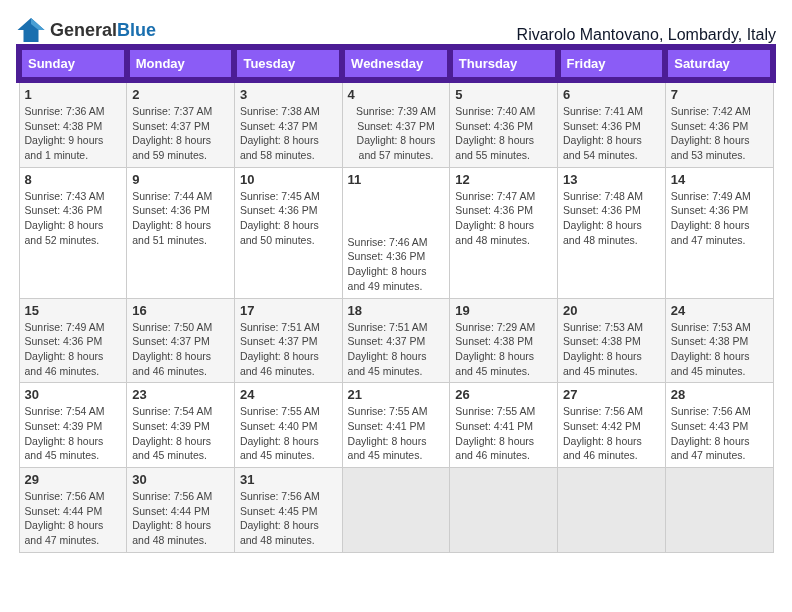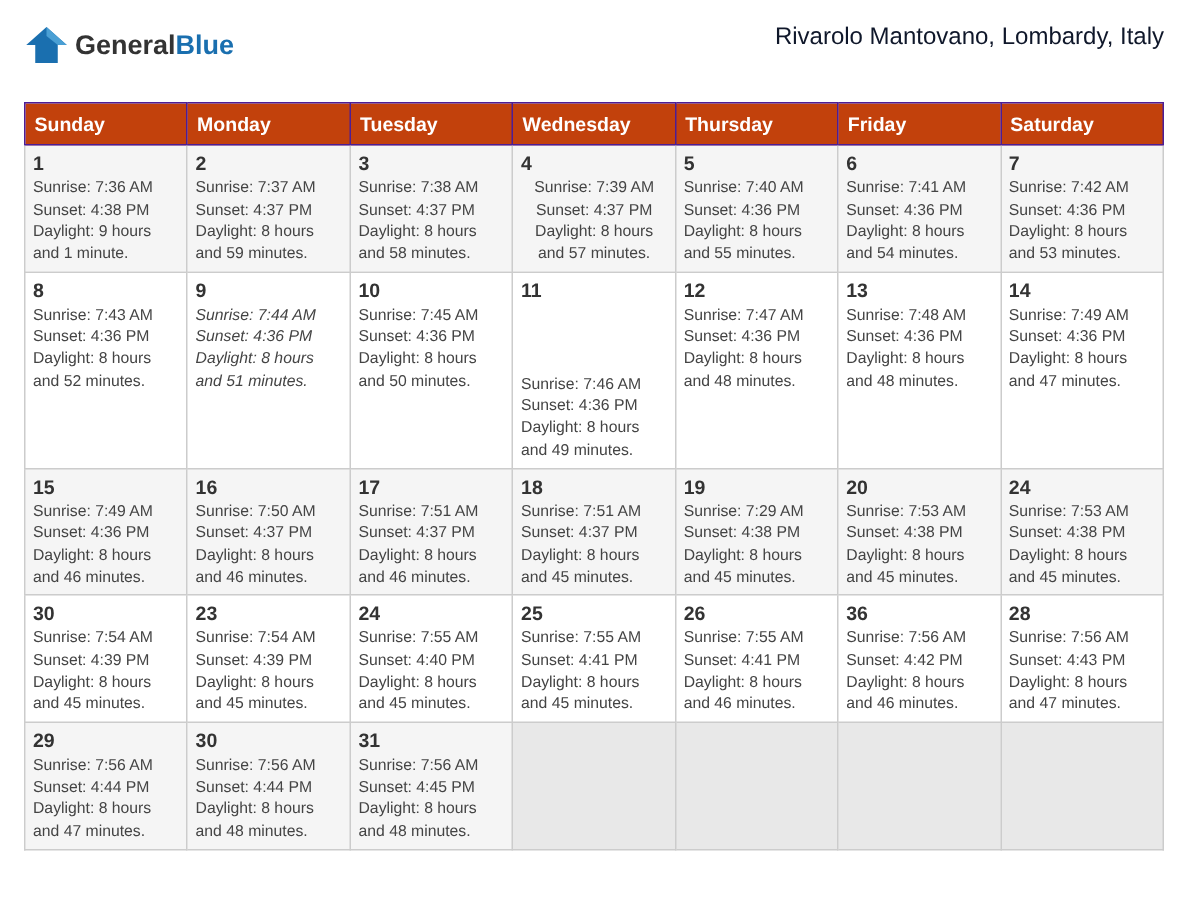"GeneralBlue" .header-area { align-items: flex-start -> flex-end; margin-bottom: 24px -> 0 }
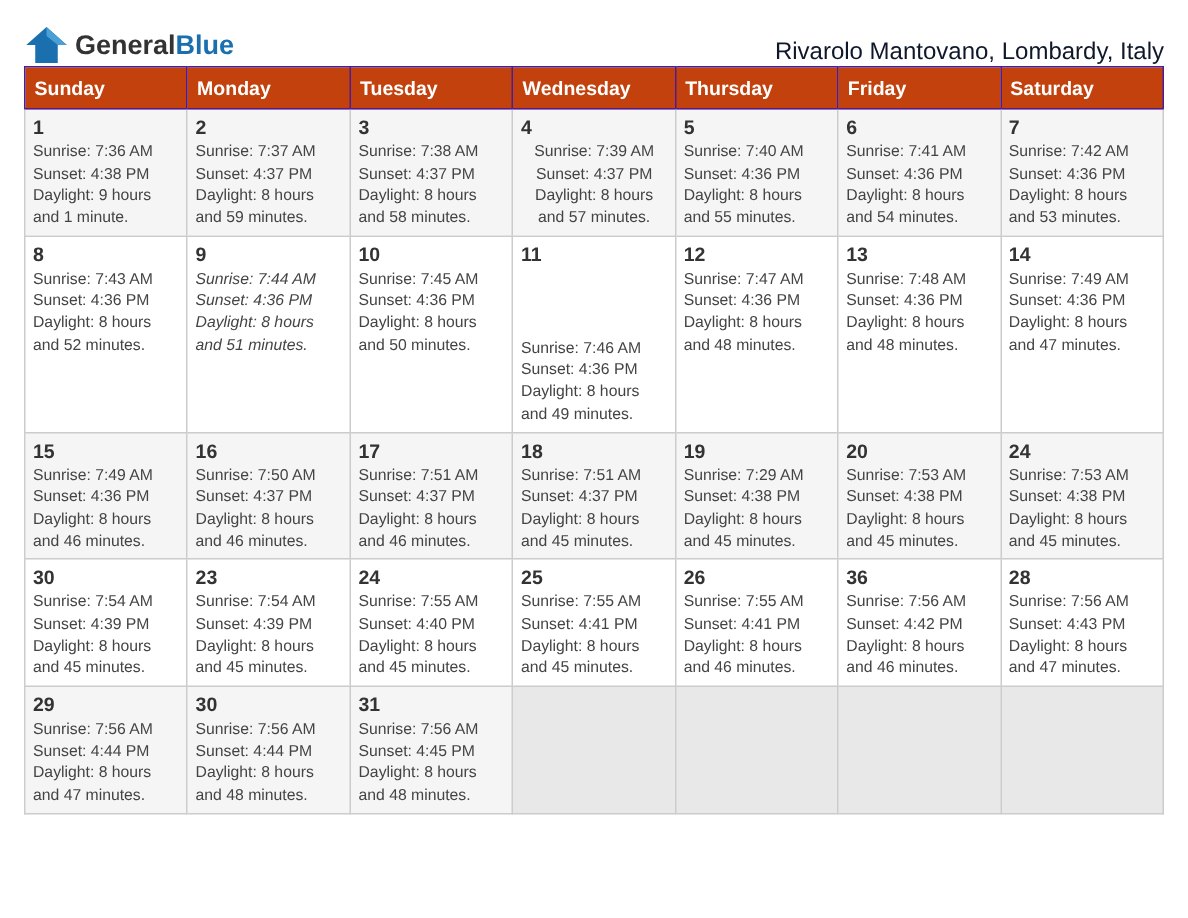"Sunday" thead tr th { background-color: #c2410c -> #8b5cf6; border: 1px solid #4c1d95 -> 6px solid #4c1d95 }
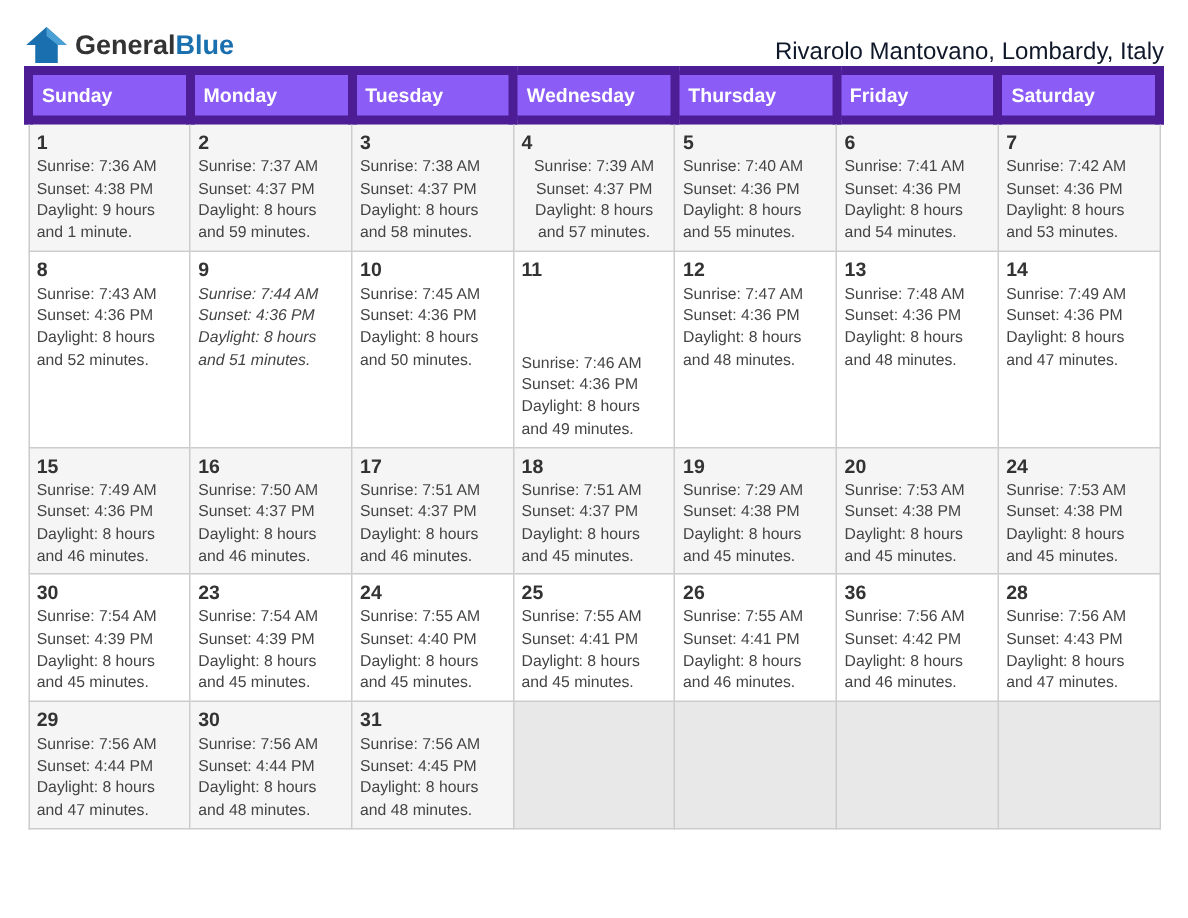"Sunrise: 7:44 AM" div.day-detail { font-style: italic -> none }
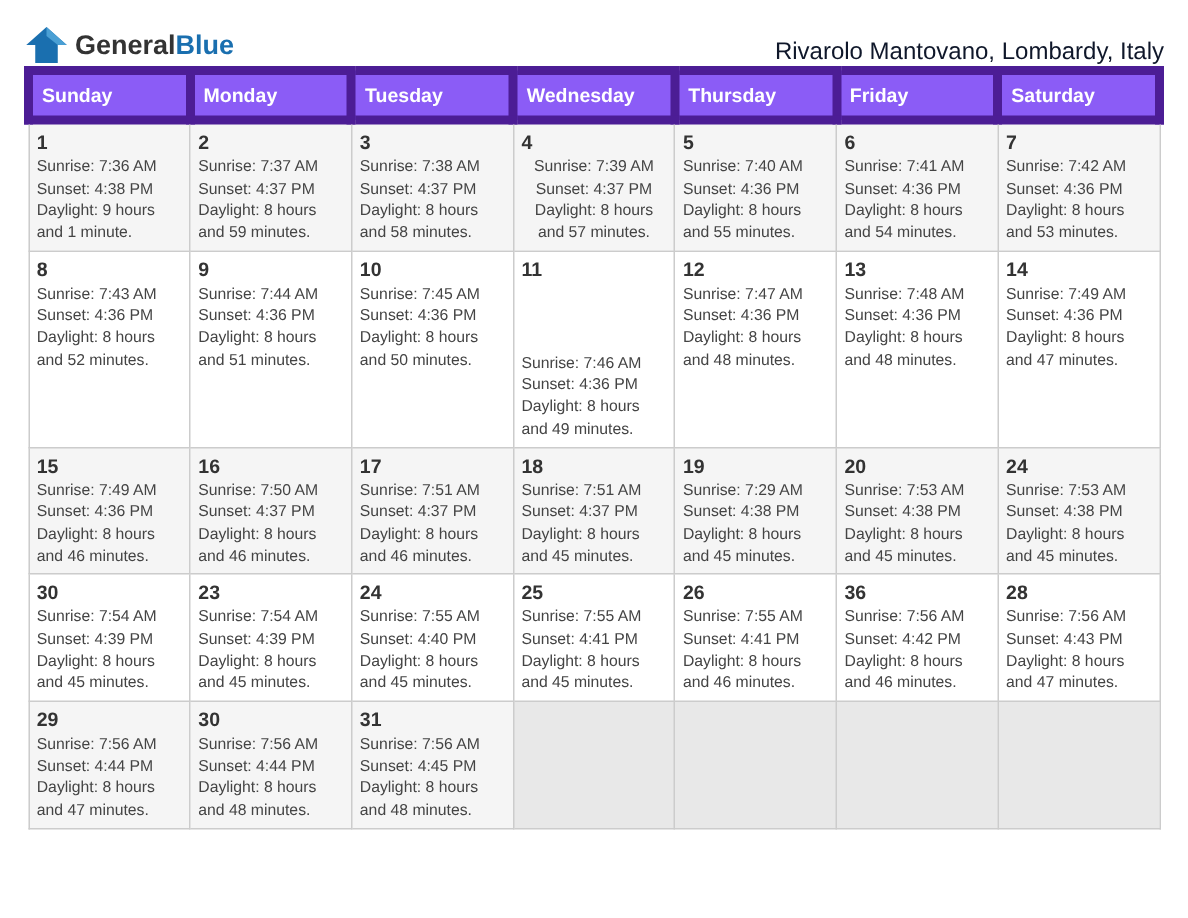"25" span.day-num { text: 25 -> 21 }
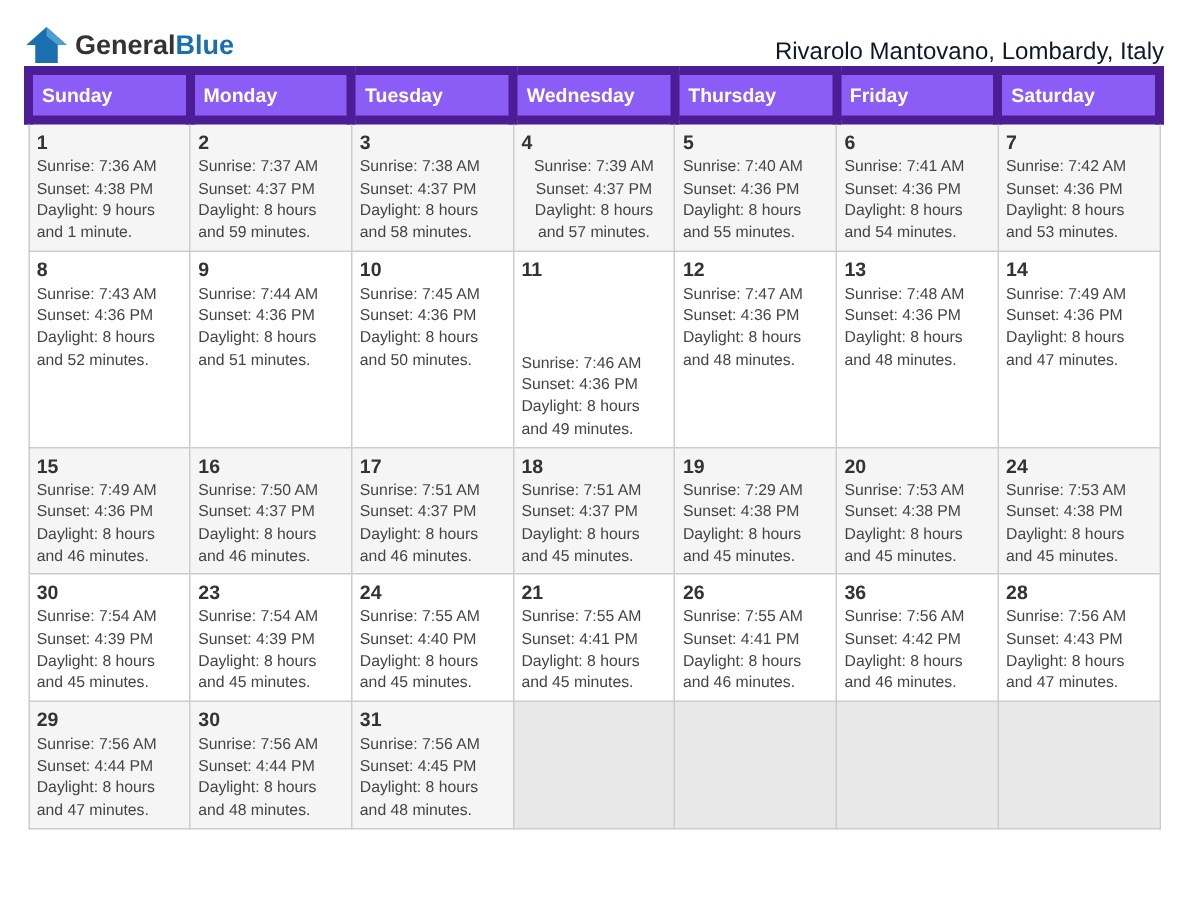"36" span.day-num { text: 36 -> 27 }
